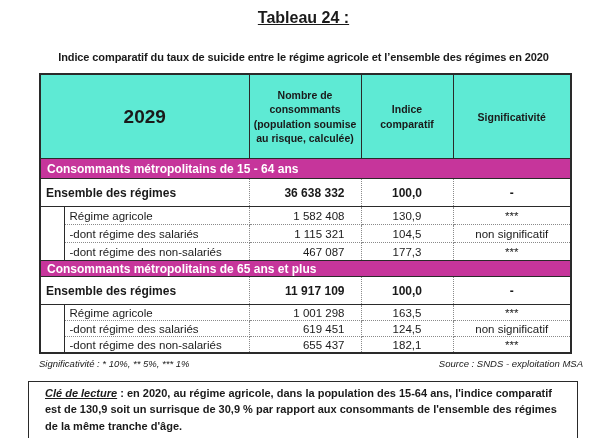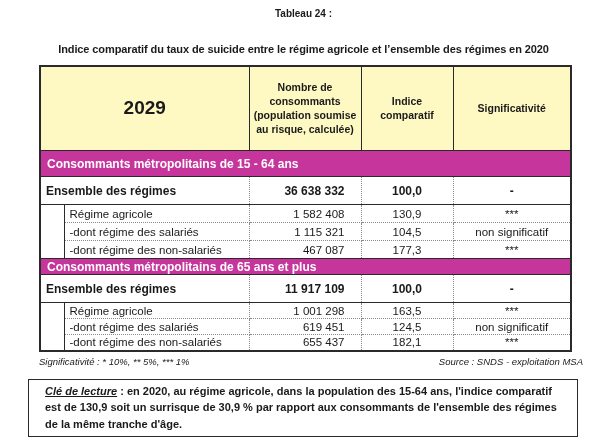"Tableau 24 :" .title-line1 { font-size: 10px -> 16px; text-decoration: none -> underline }
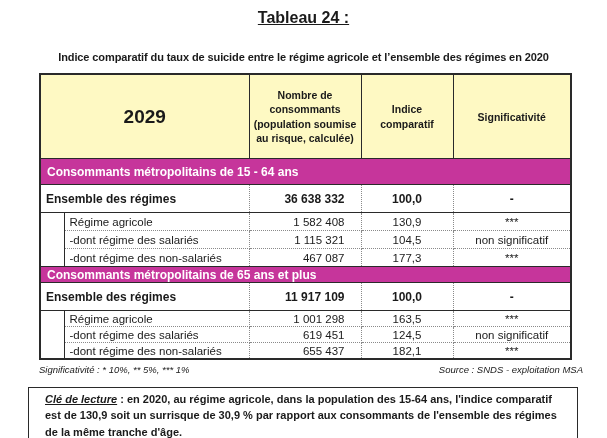"Nombre de" td.hdr { background: #fef9c3 -> #5eead4 }
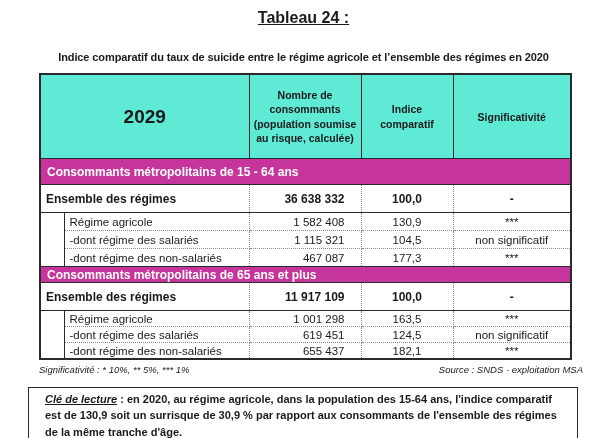"Consommants métropolitains de 15 -" tr { height: 26px -> 20px }
